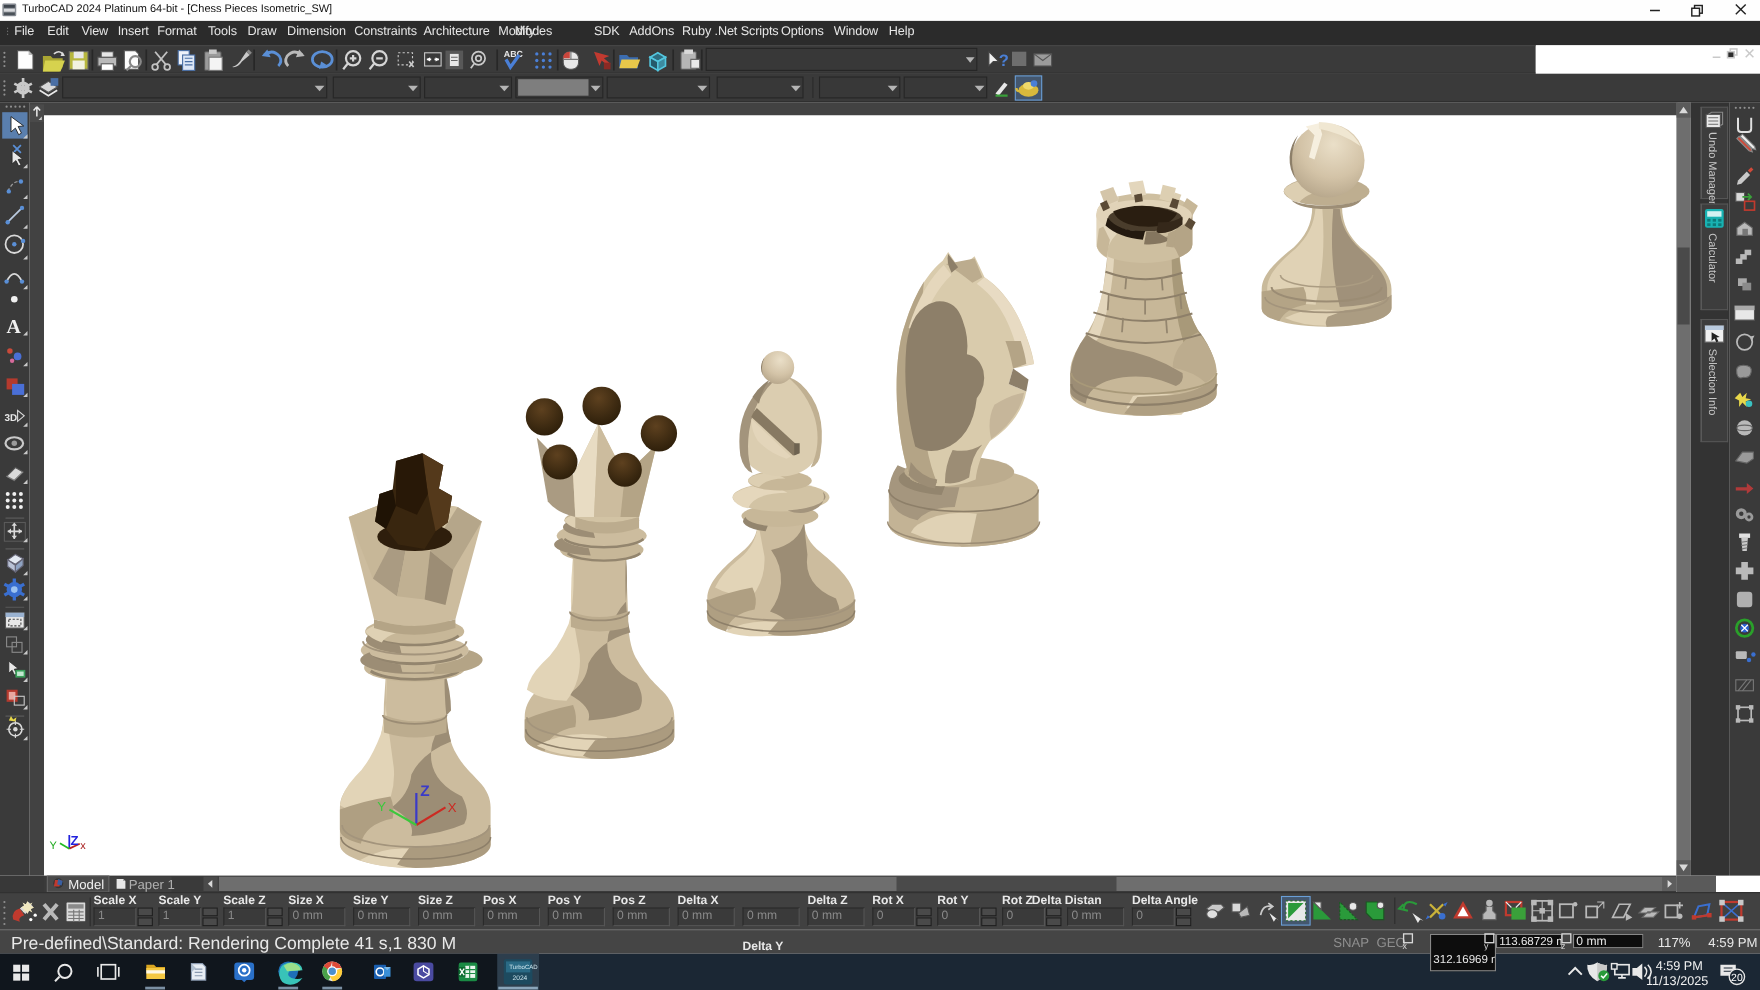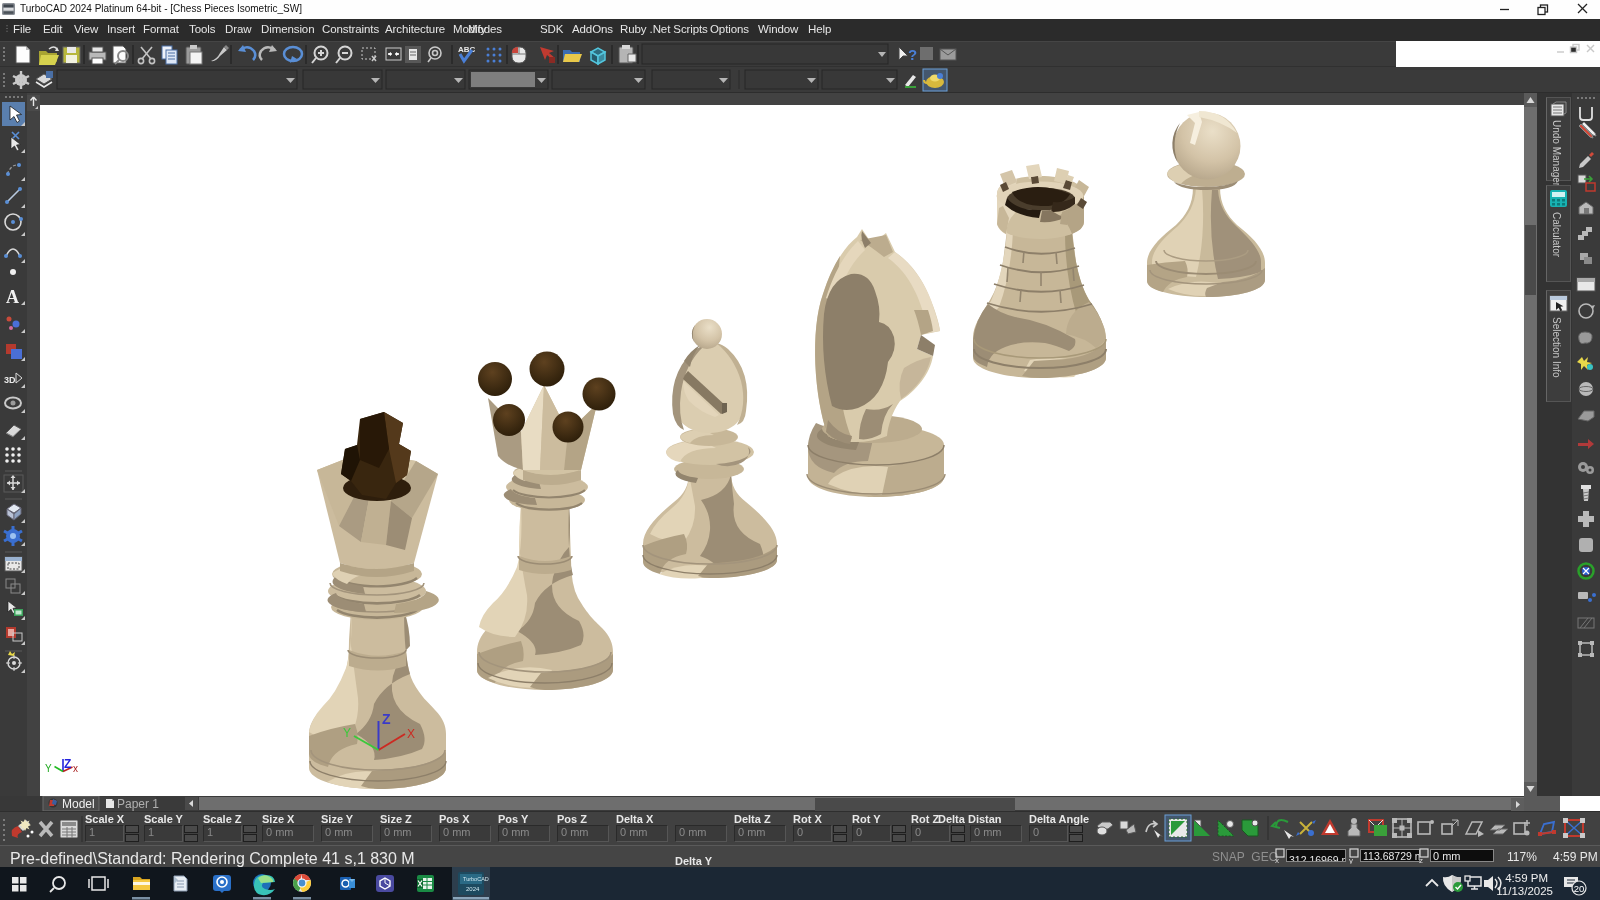"312.16969 m" span.abs { left: 136px -> 150px; padding: 4px 2px -> 16px 2px }
